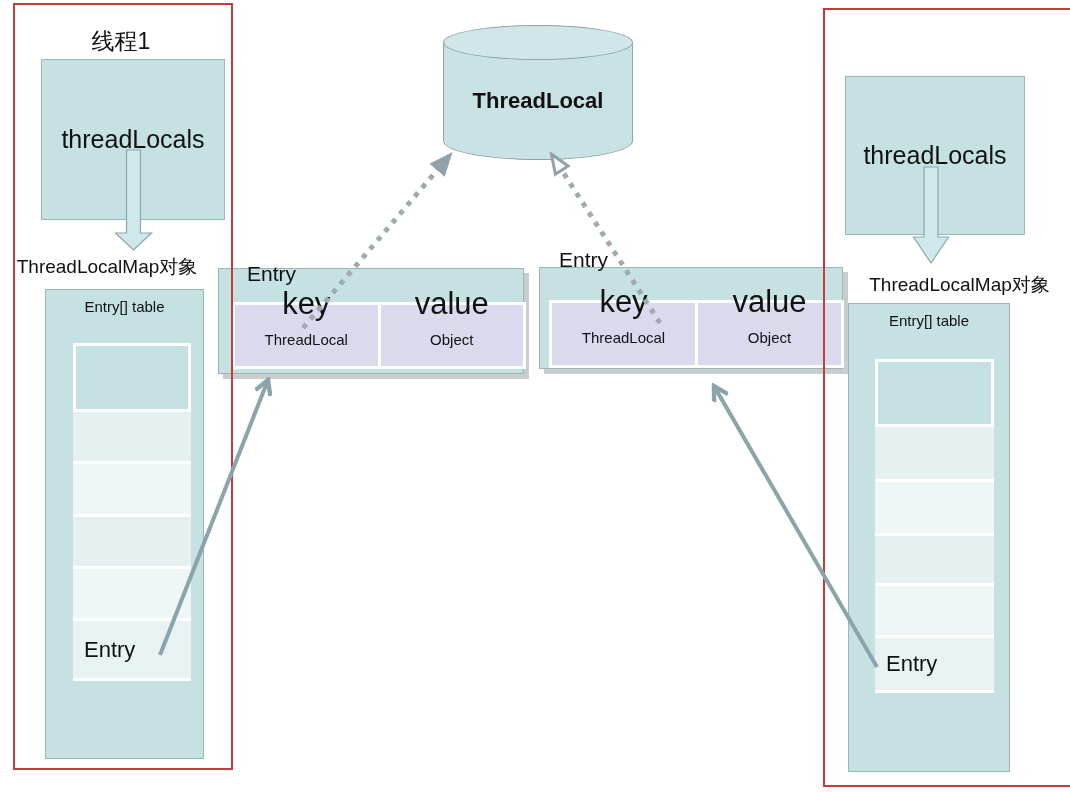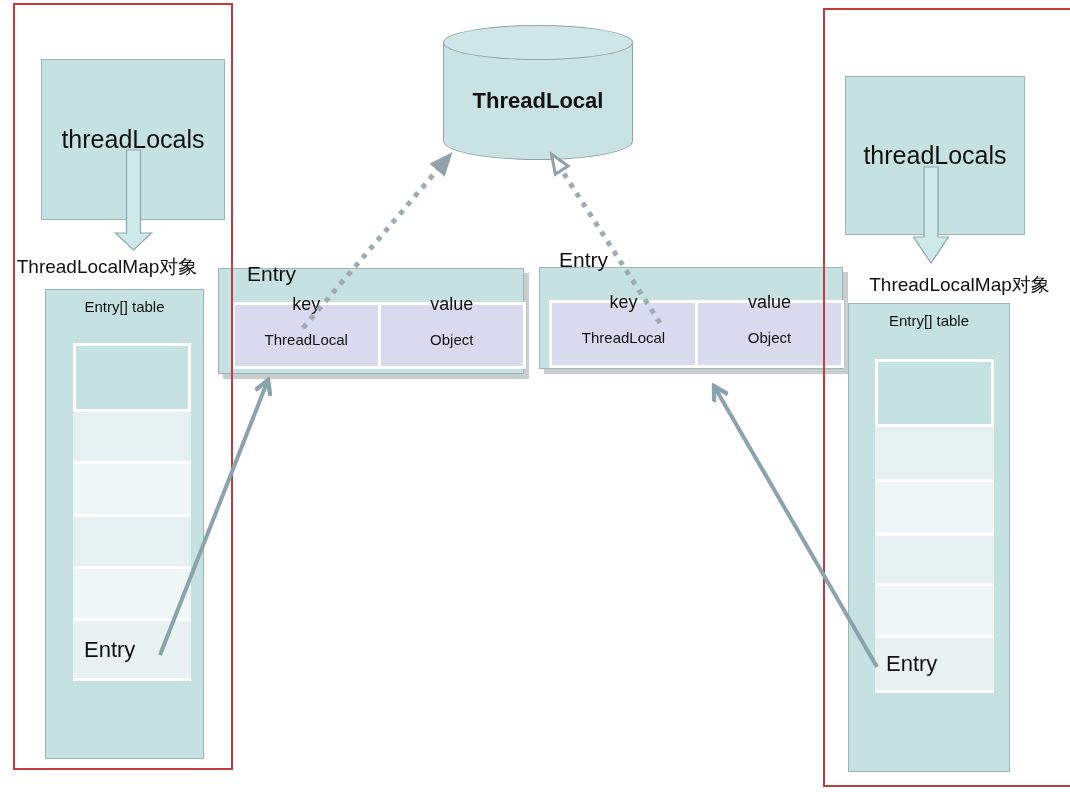"线程1" div.thread-title { html: none -> <div>线程1</div> }
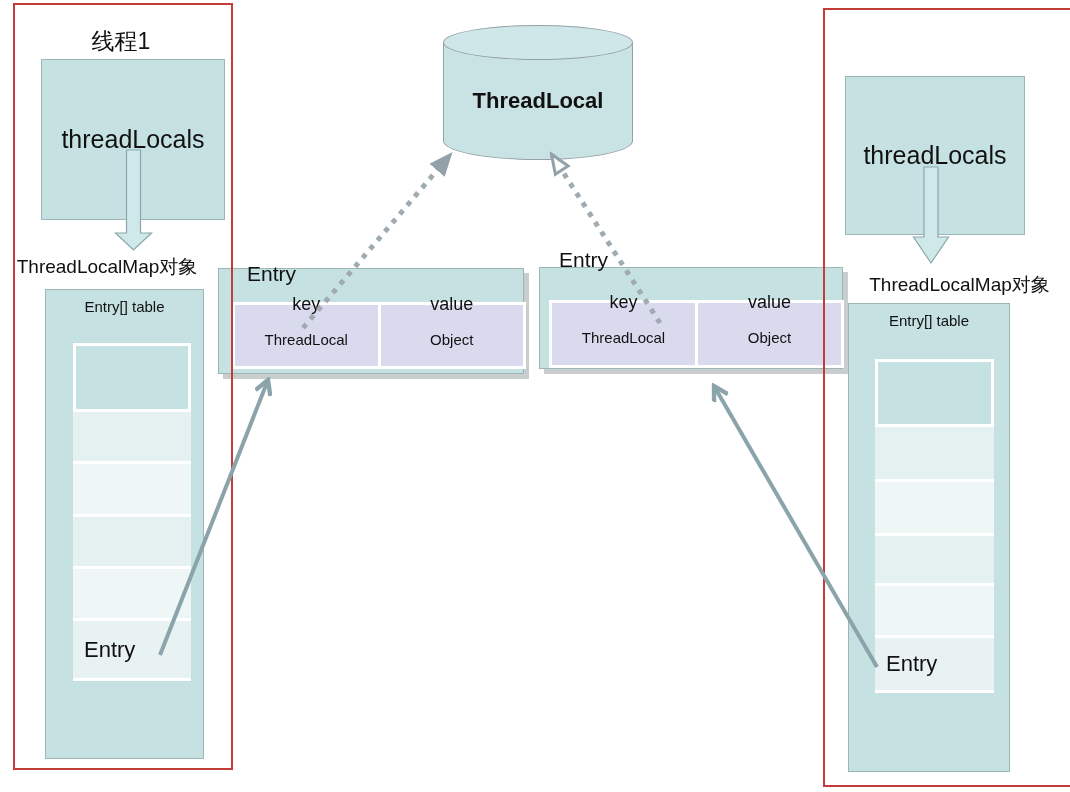"key" .kv-head { font-size: 18px -> 31px }
